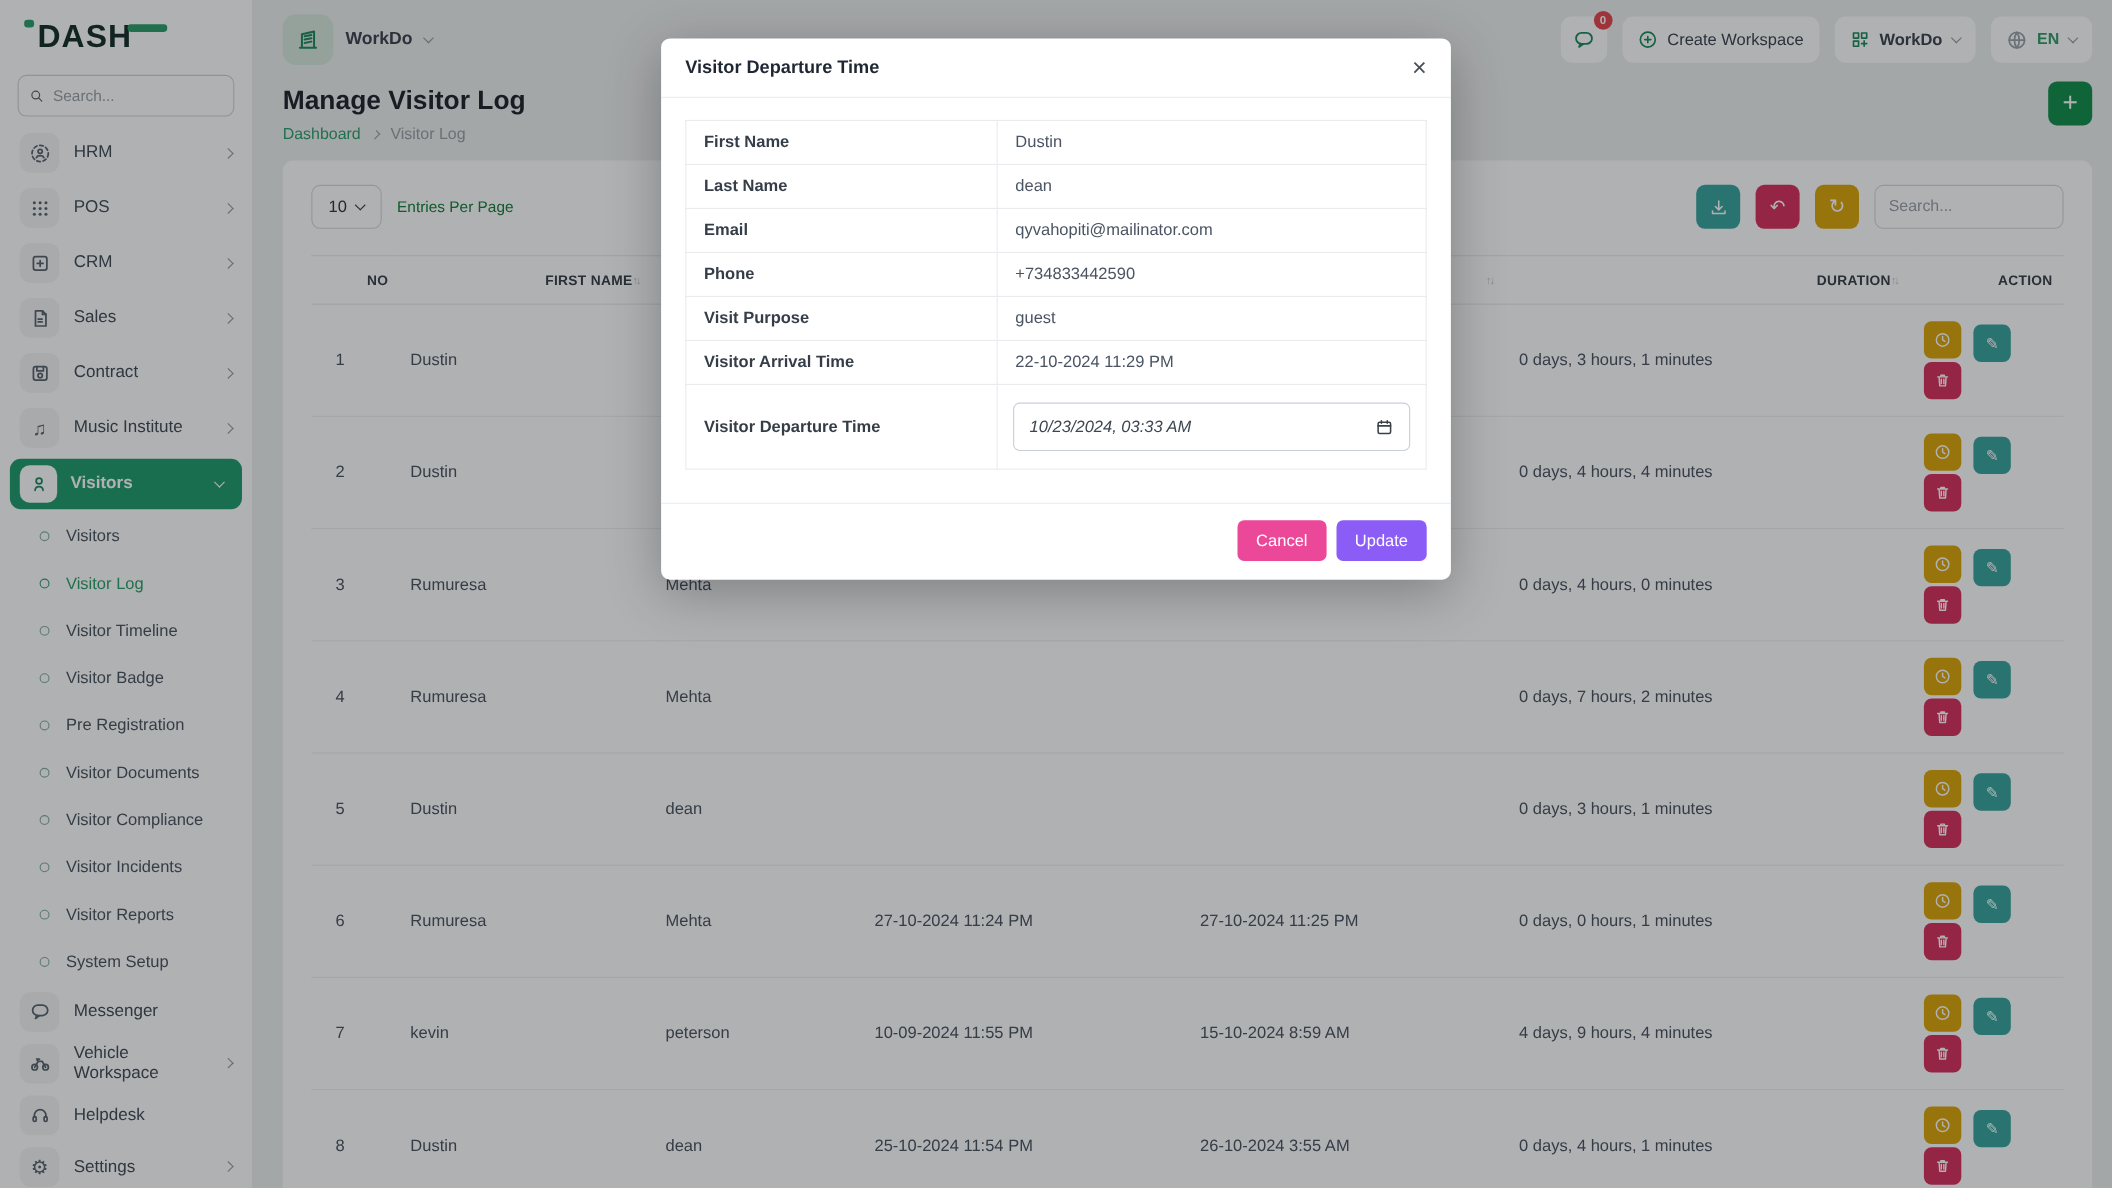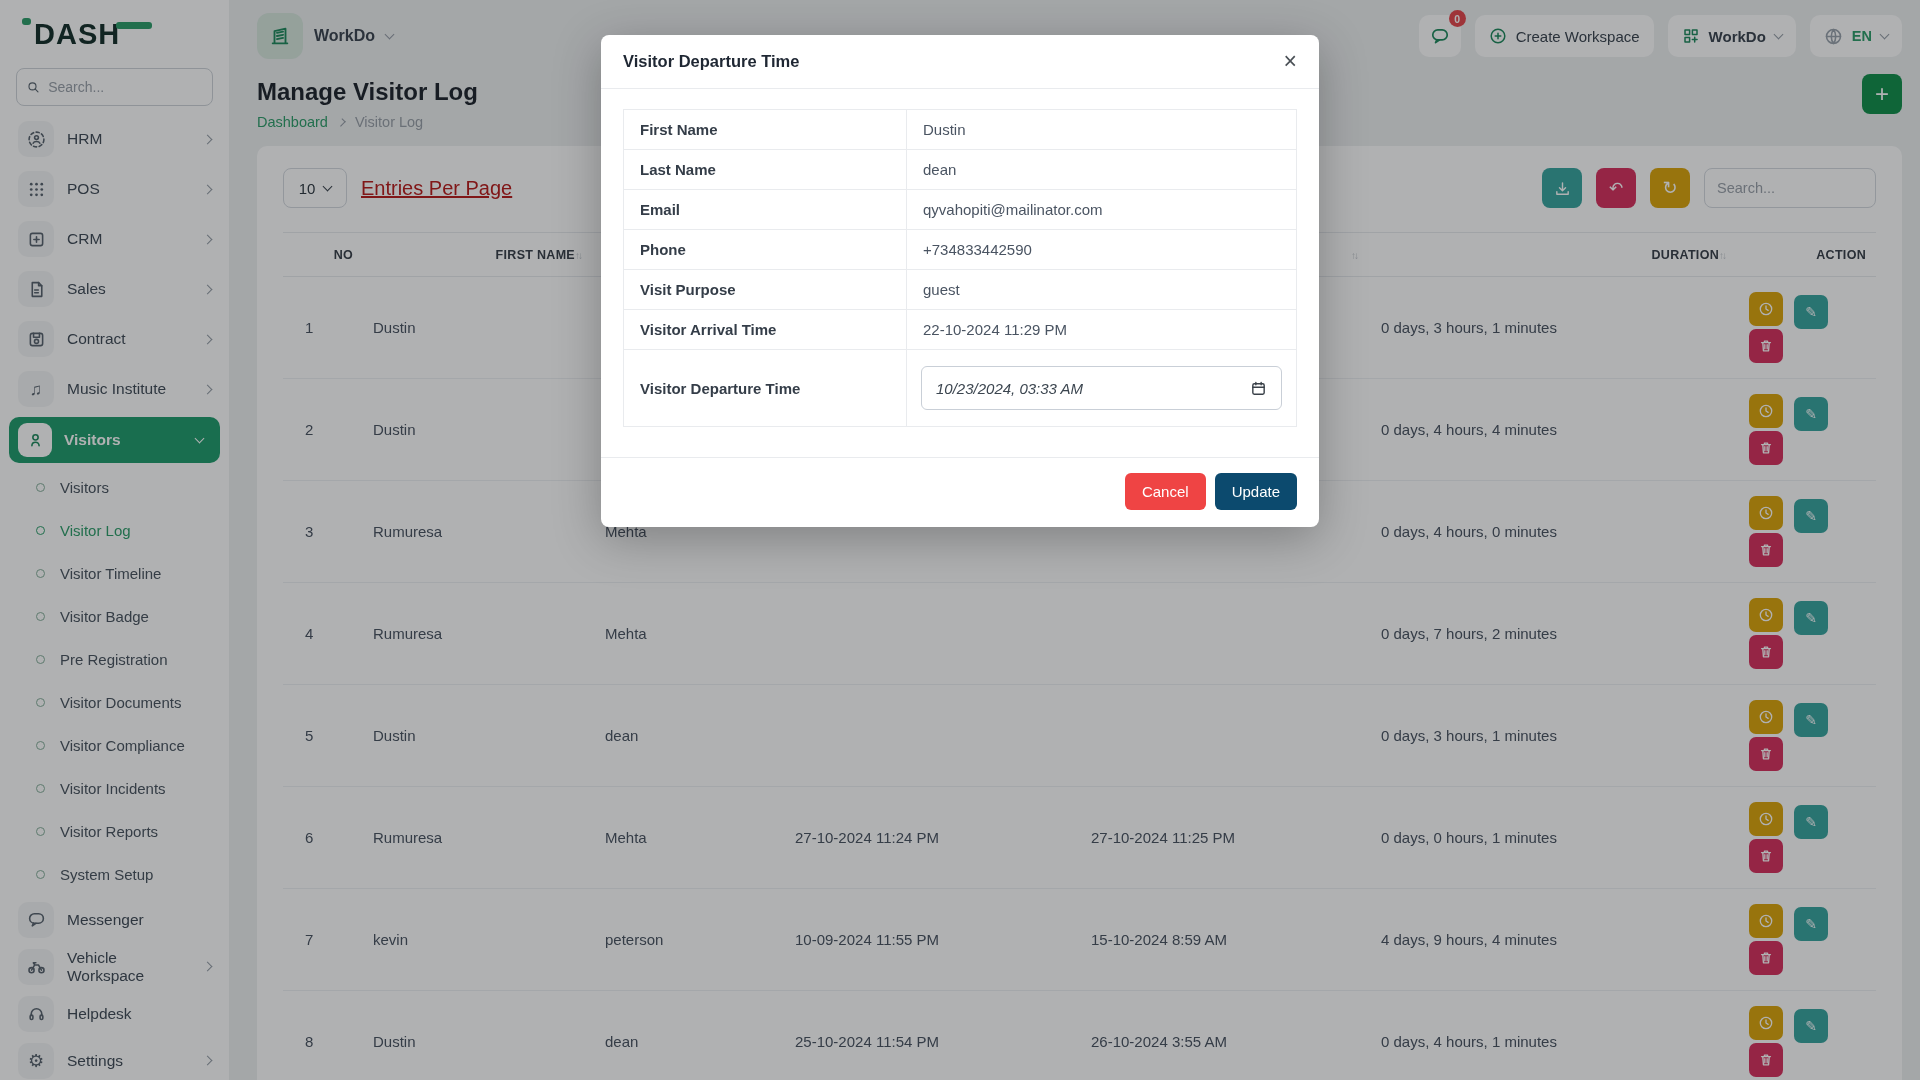"Entries Per Page" .ctrl-label { color: #b91c1c -> #15803d; font-size: 20px -> 14px; text-decoration: underline -> none }
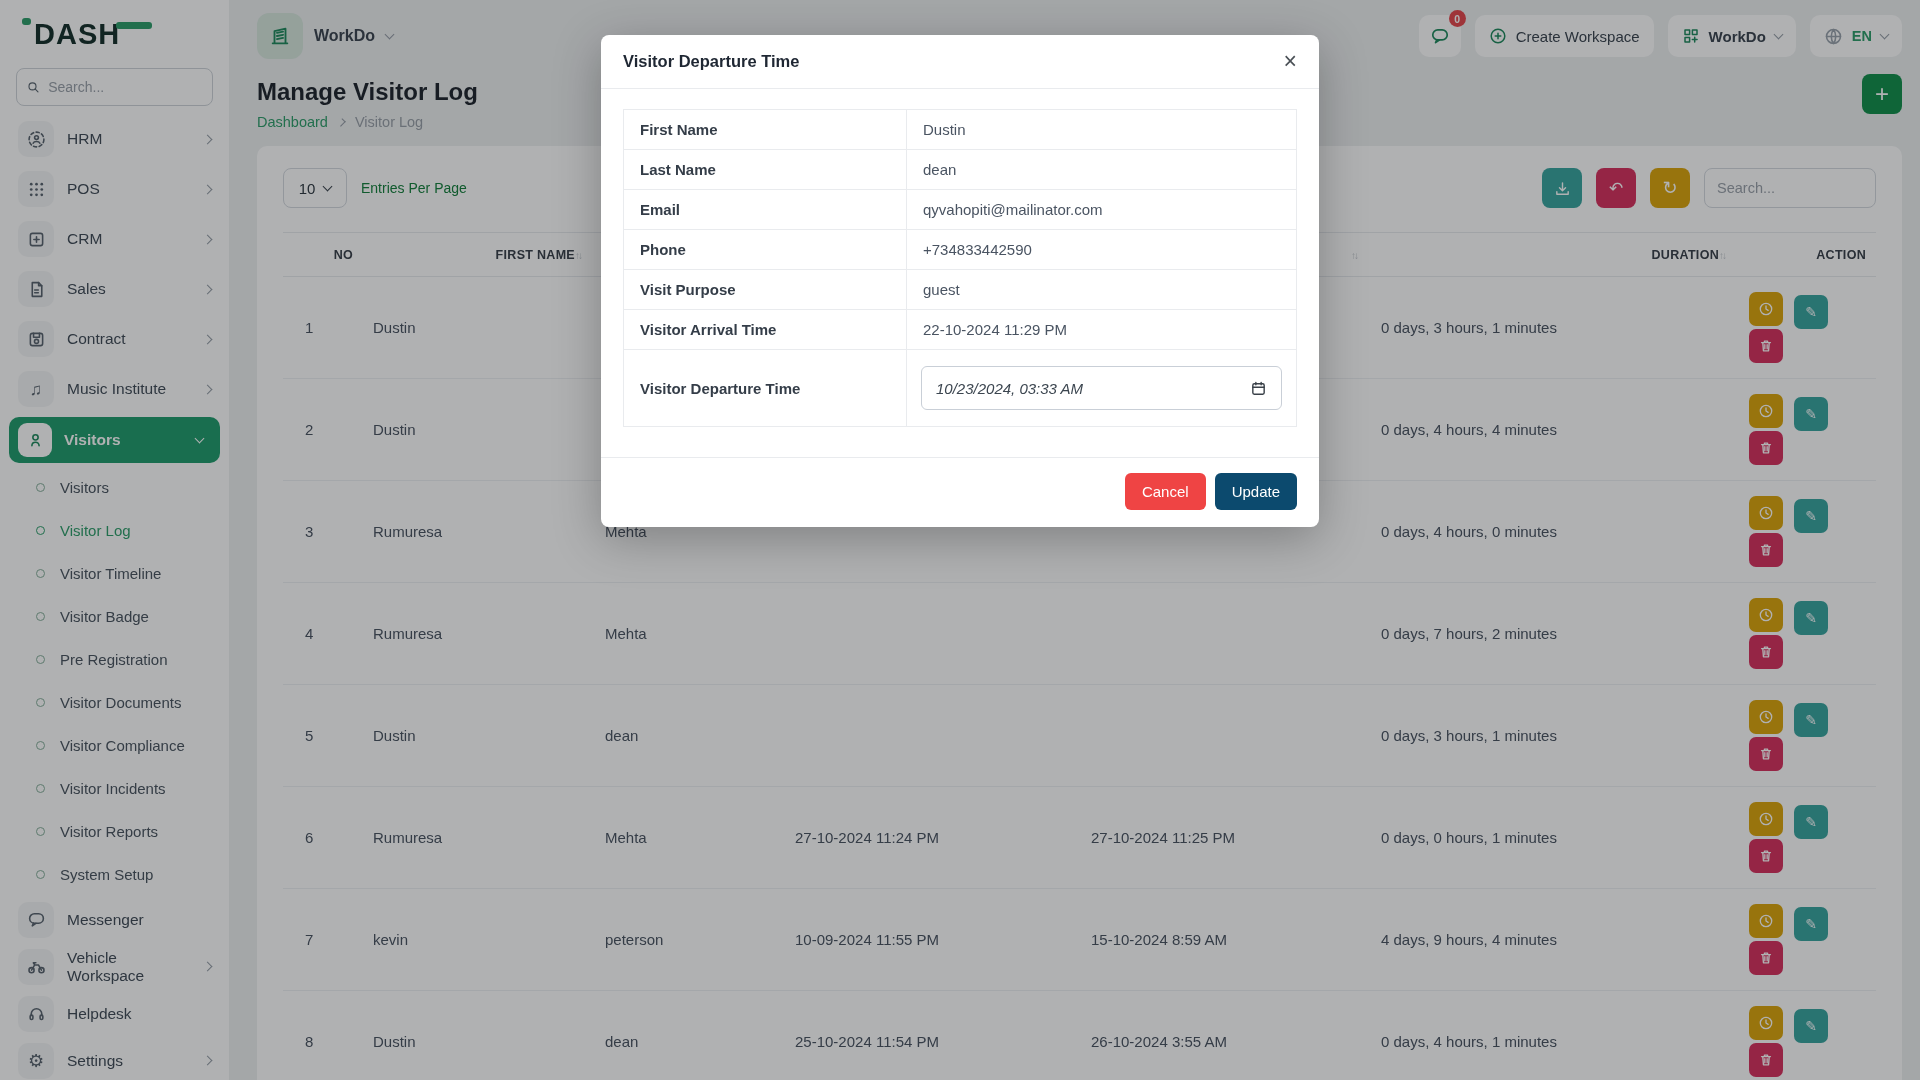"Cancel" .btn.cancel { background: #ef4444 -> #ec4899 }
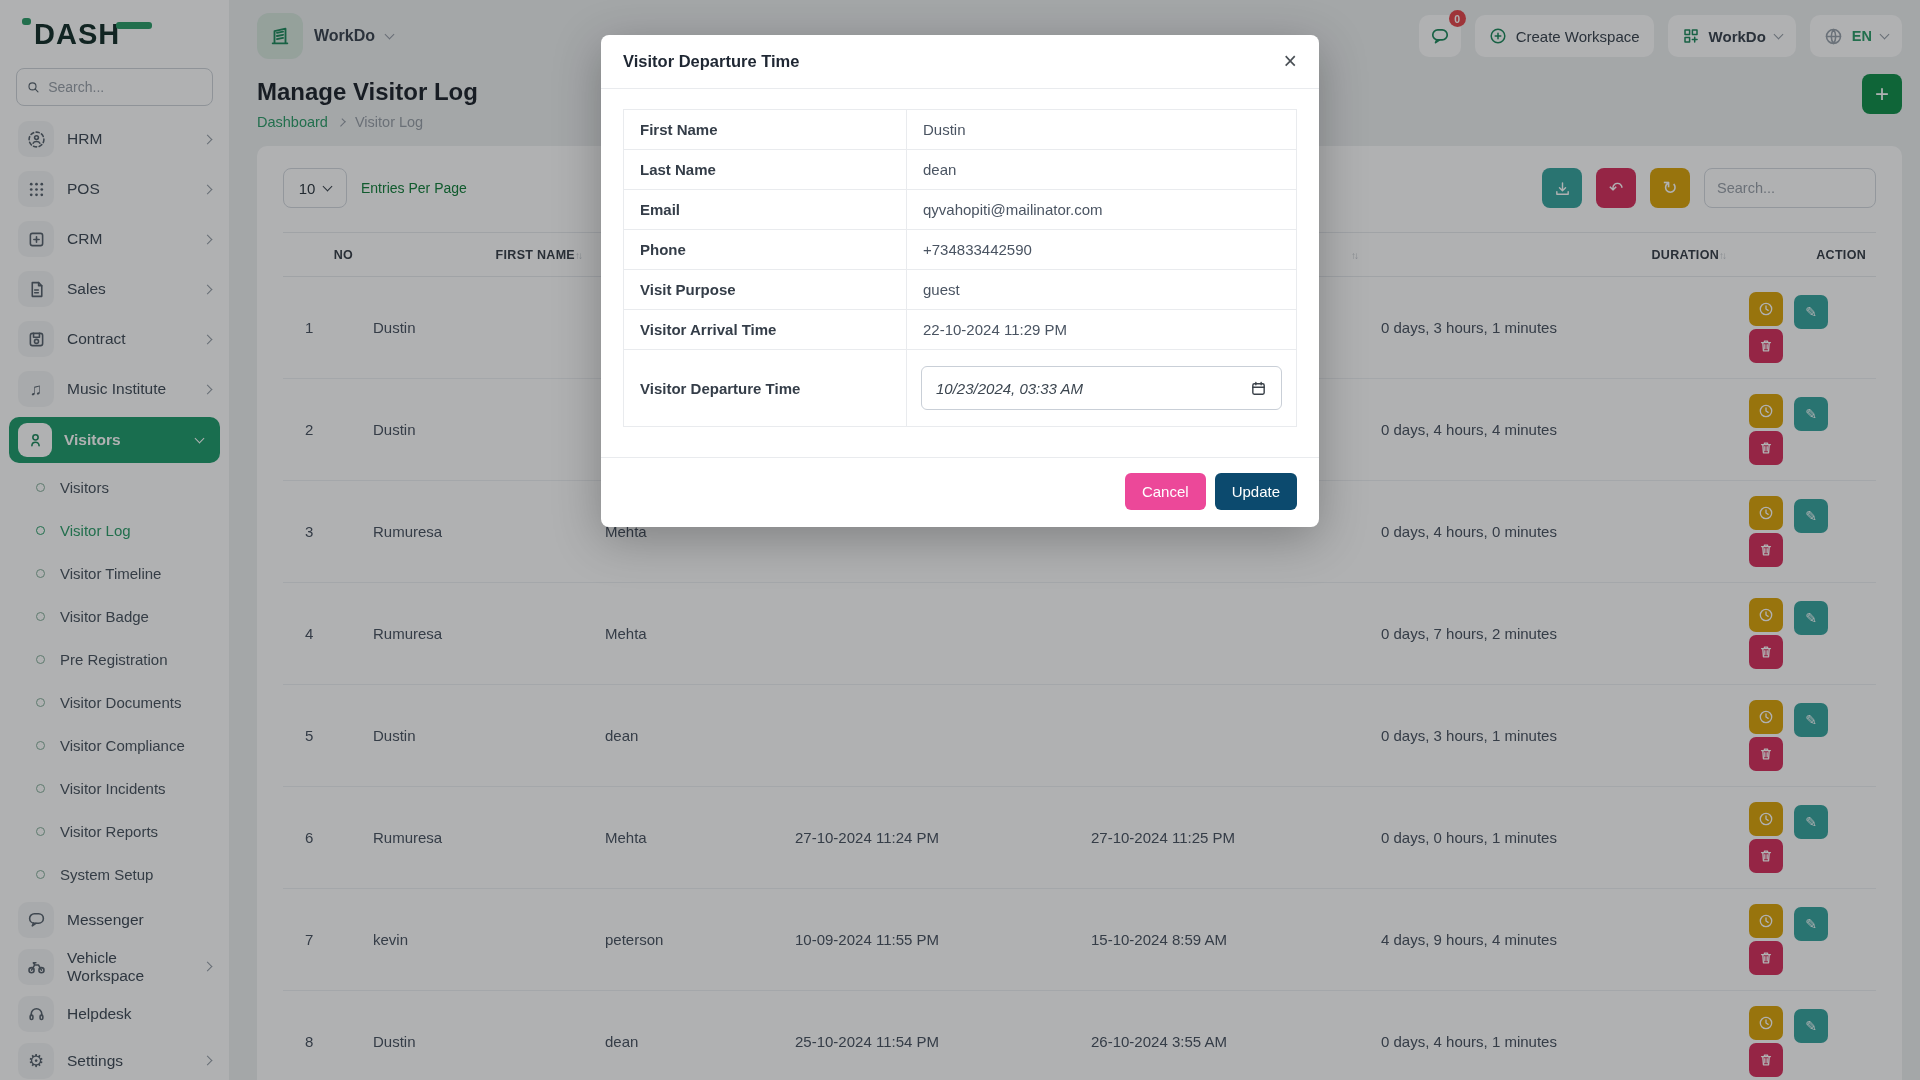"Update" .btn.update { background: #0c4a6e -> #8b5cf6 }
